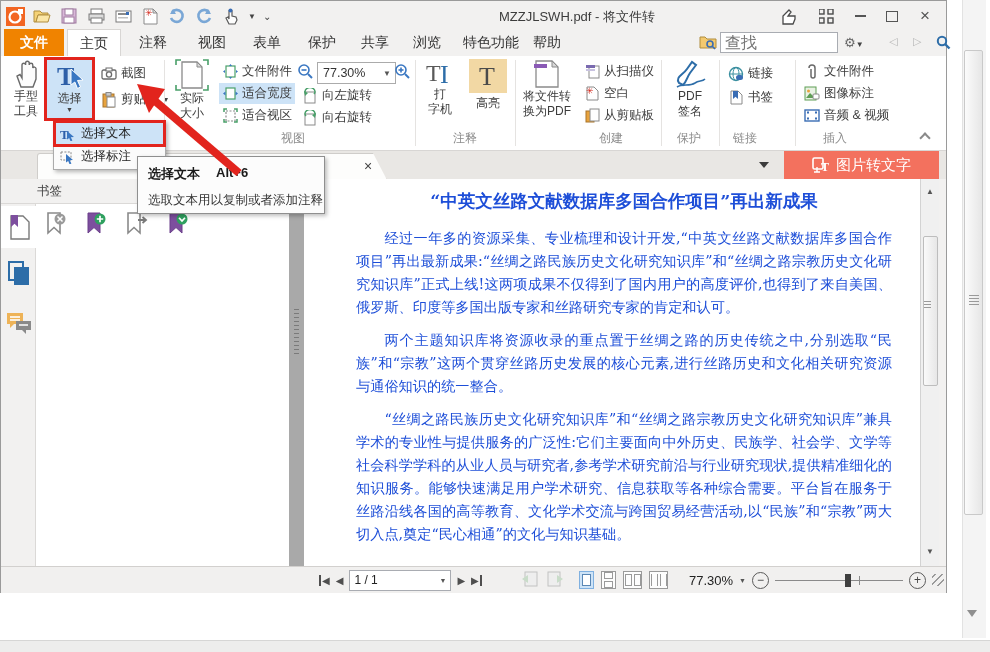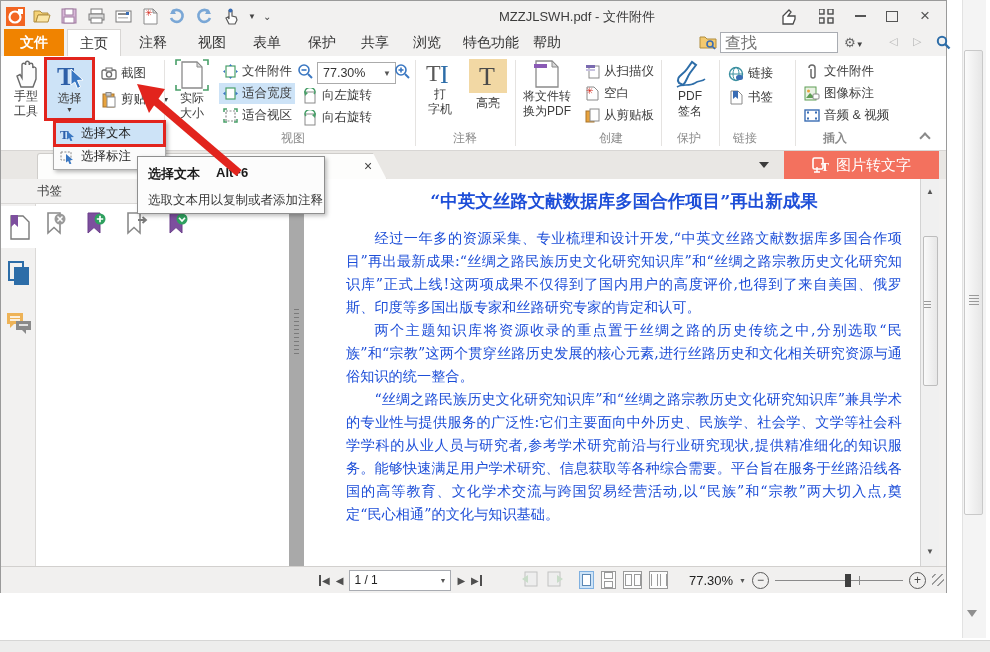"MZZJLSWH.pdf - 文件附件" div.abs { text: 文件附件 -> 将文件转 }
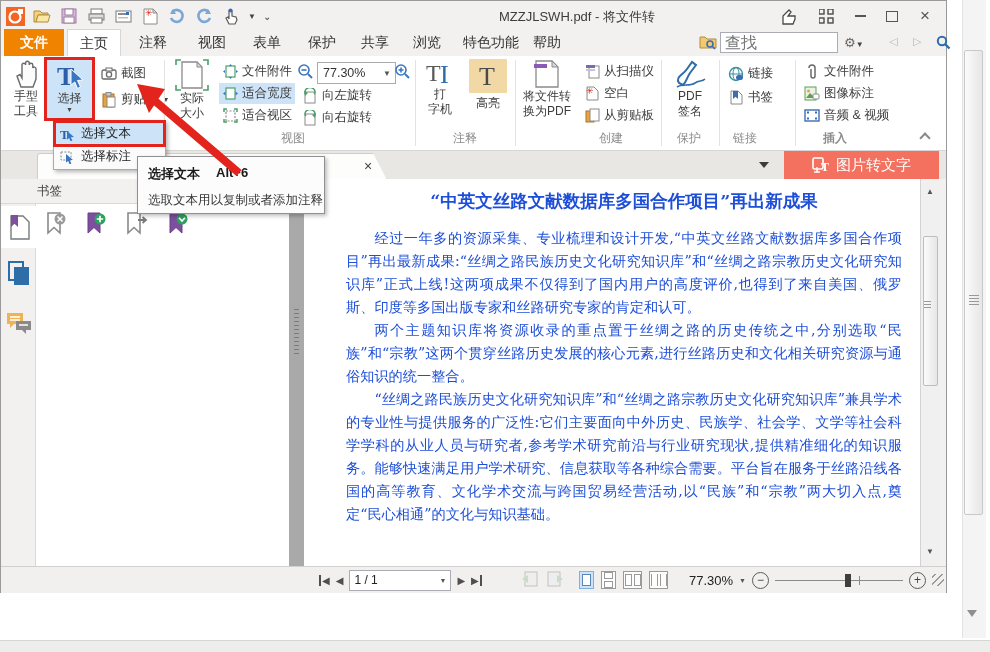"插入" span.rlabel { font-weight: bold -> none }
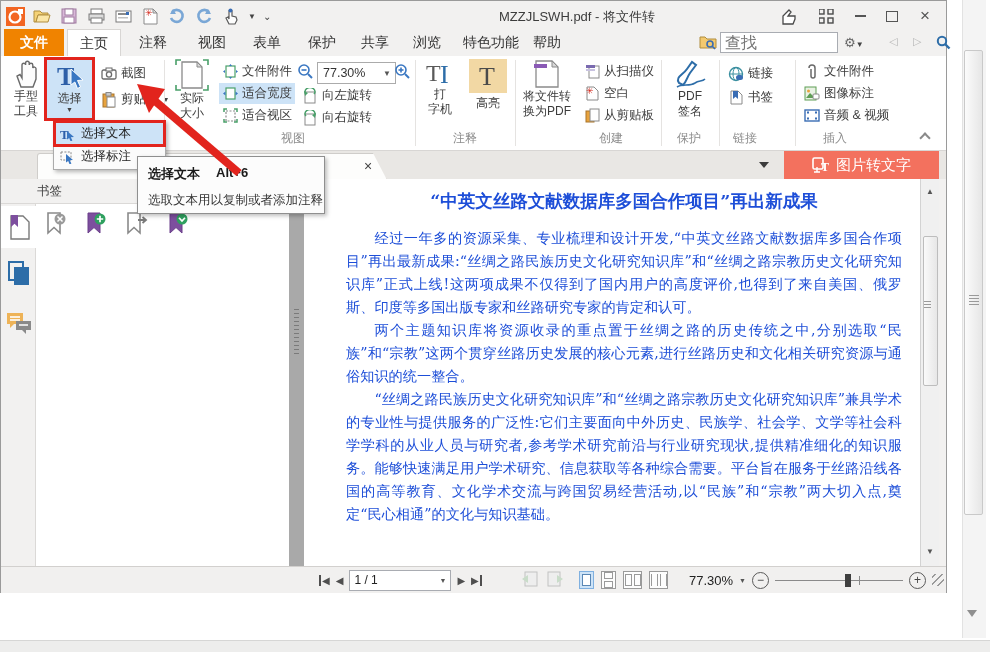"经过一年多的资源采集、专业梳理和设计开发,“中英文丝路文献数据库多国合作项目”再" .doccontent p { margin: 0 -> 10px }
